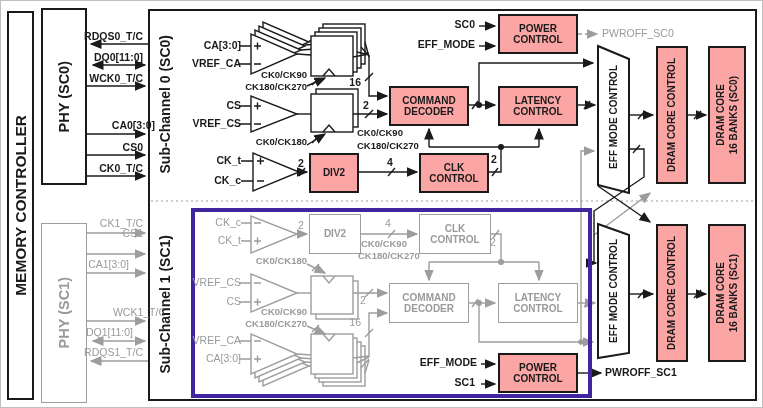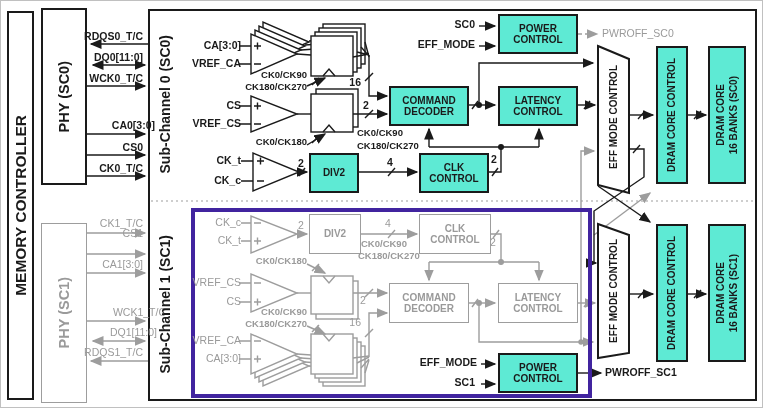"POWER CONTROL" .box { background: #5eead4 -> #fca5a5 }
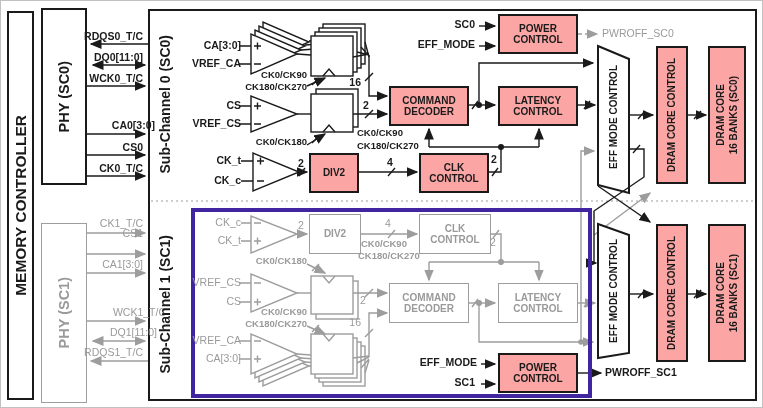"CA1[3:0]" div.b { left: 82px -> 68px }
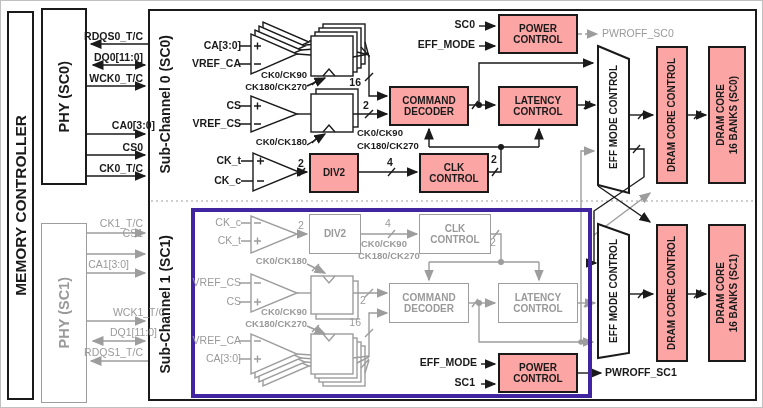"DQ1[11:0]" div.b { left: 96px -> 72px }
